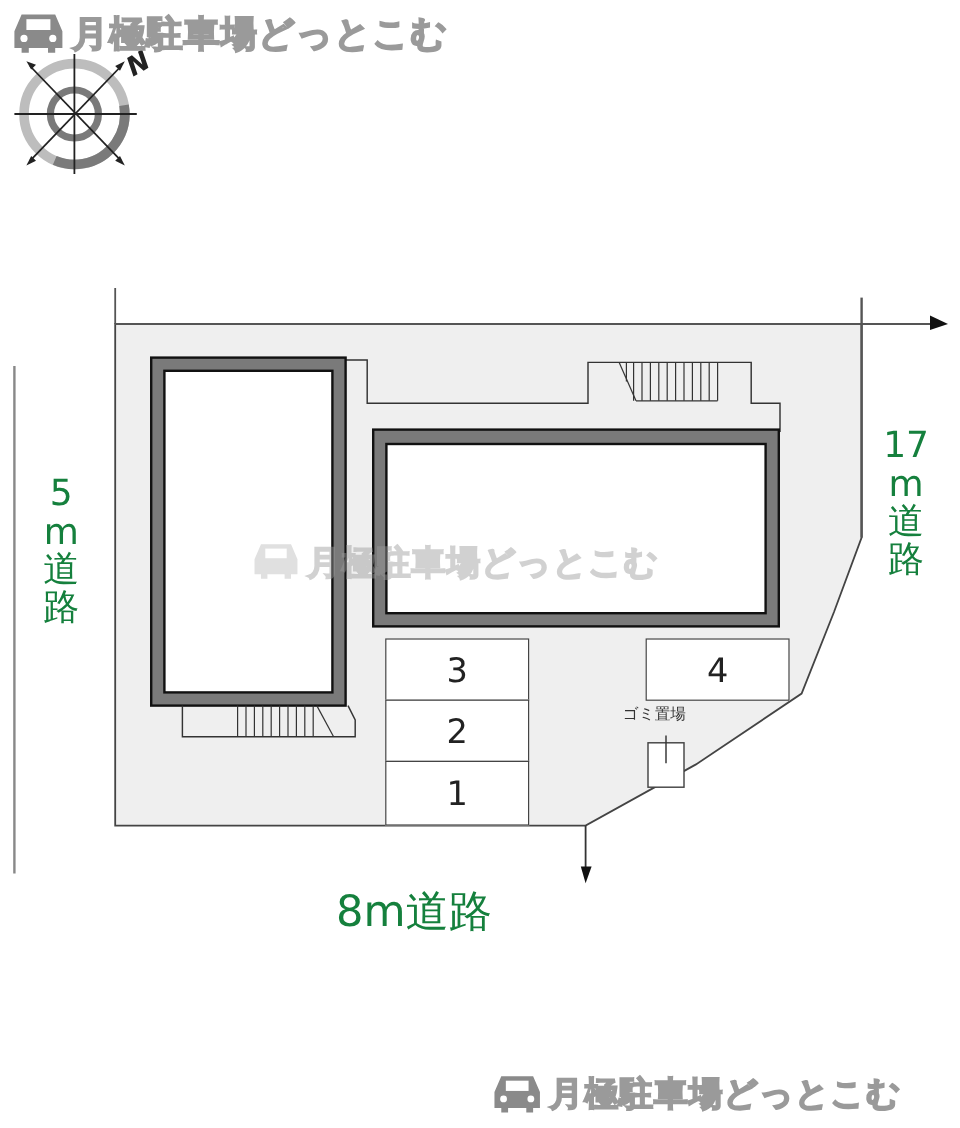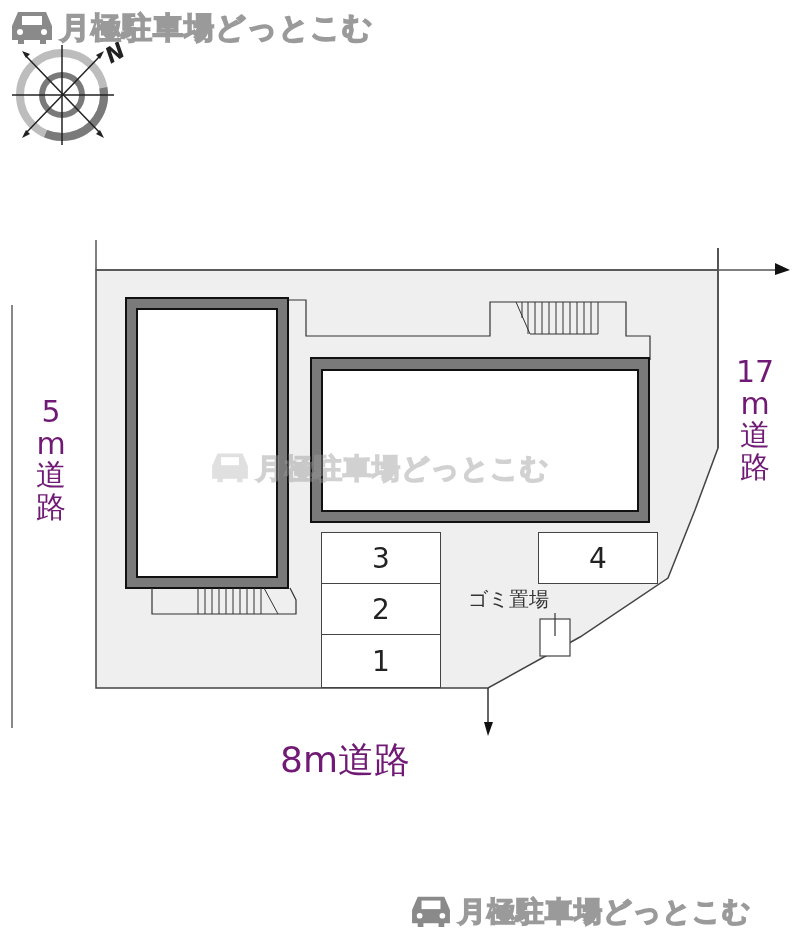"17" .lbl { color: #701a75 -> #15803d }
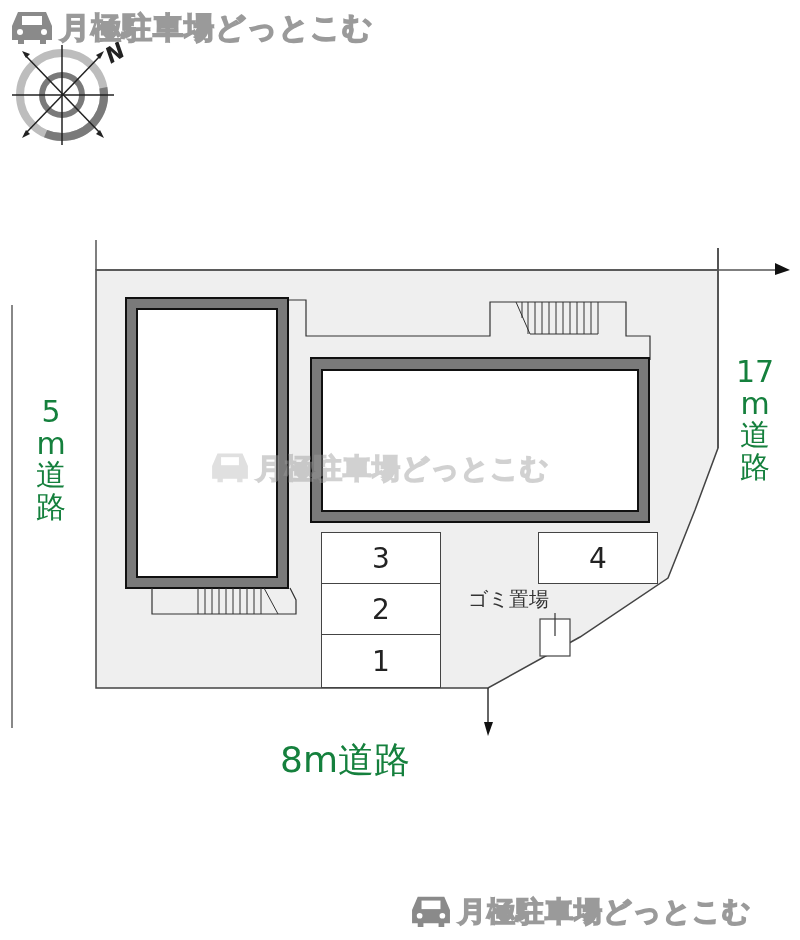"ゴミ置場" div.lbl { font-size: 20px -> 13px; left: 468px -> 519px }
